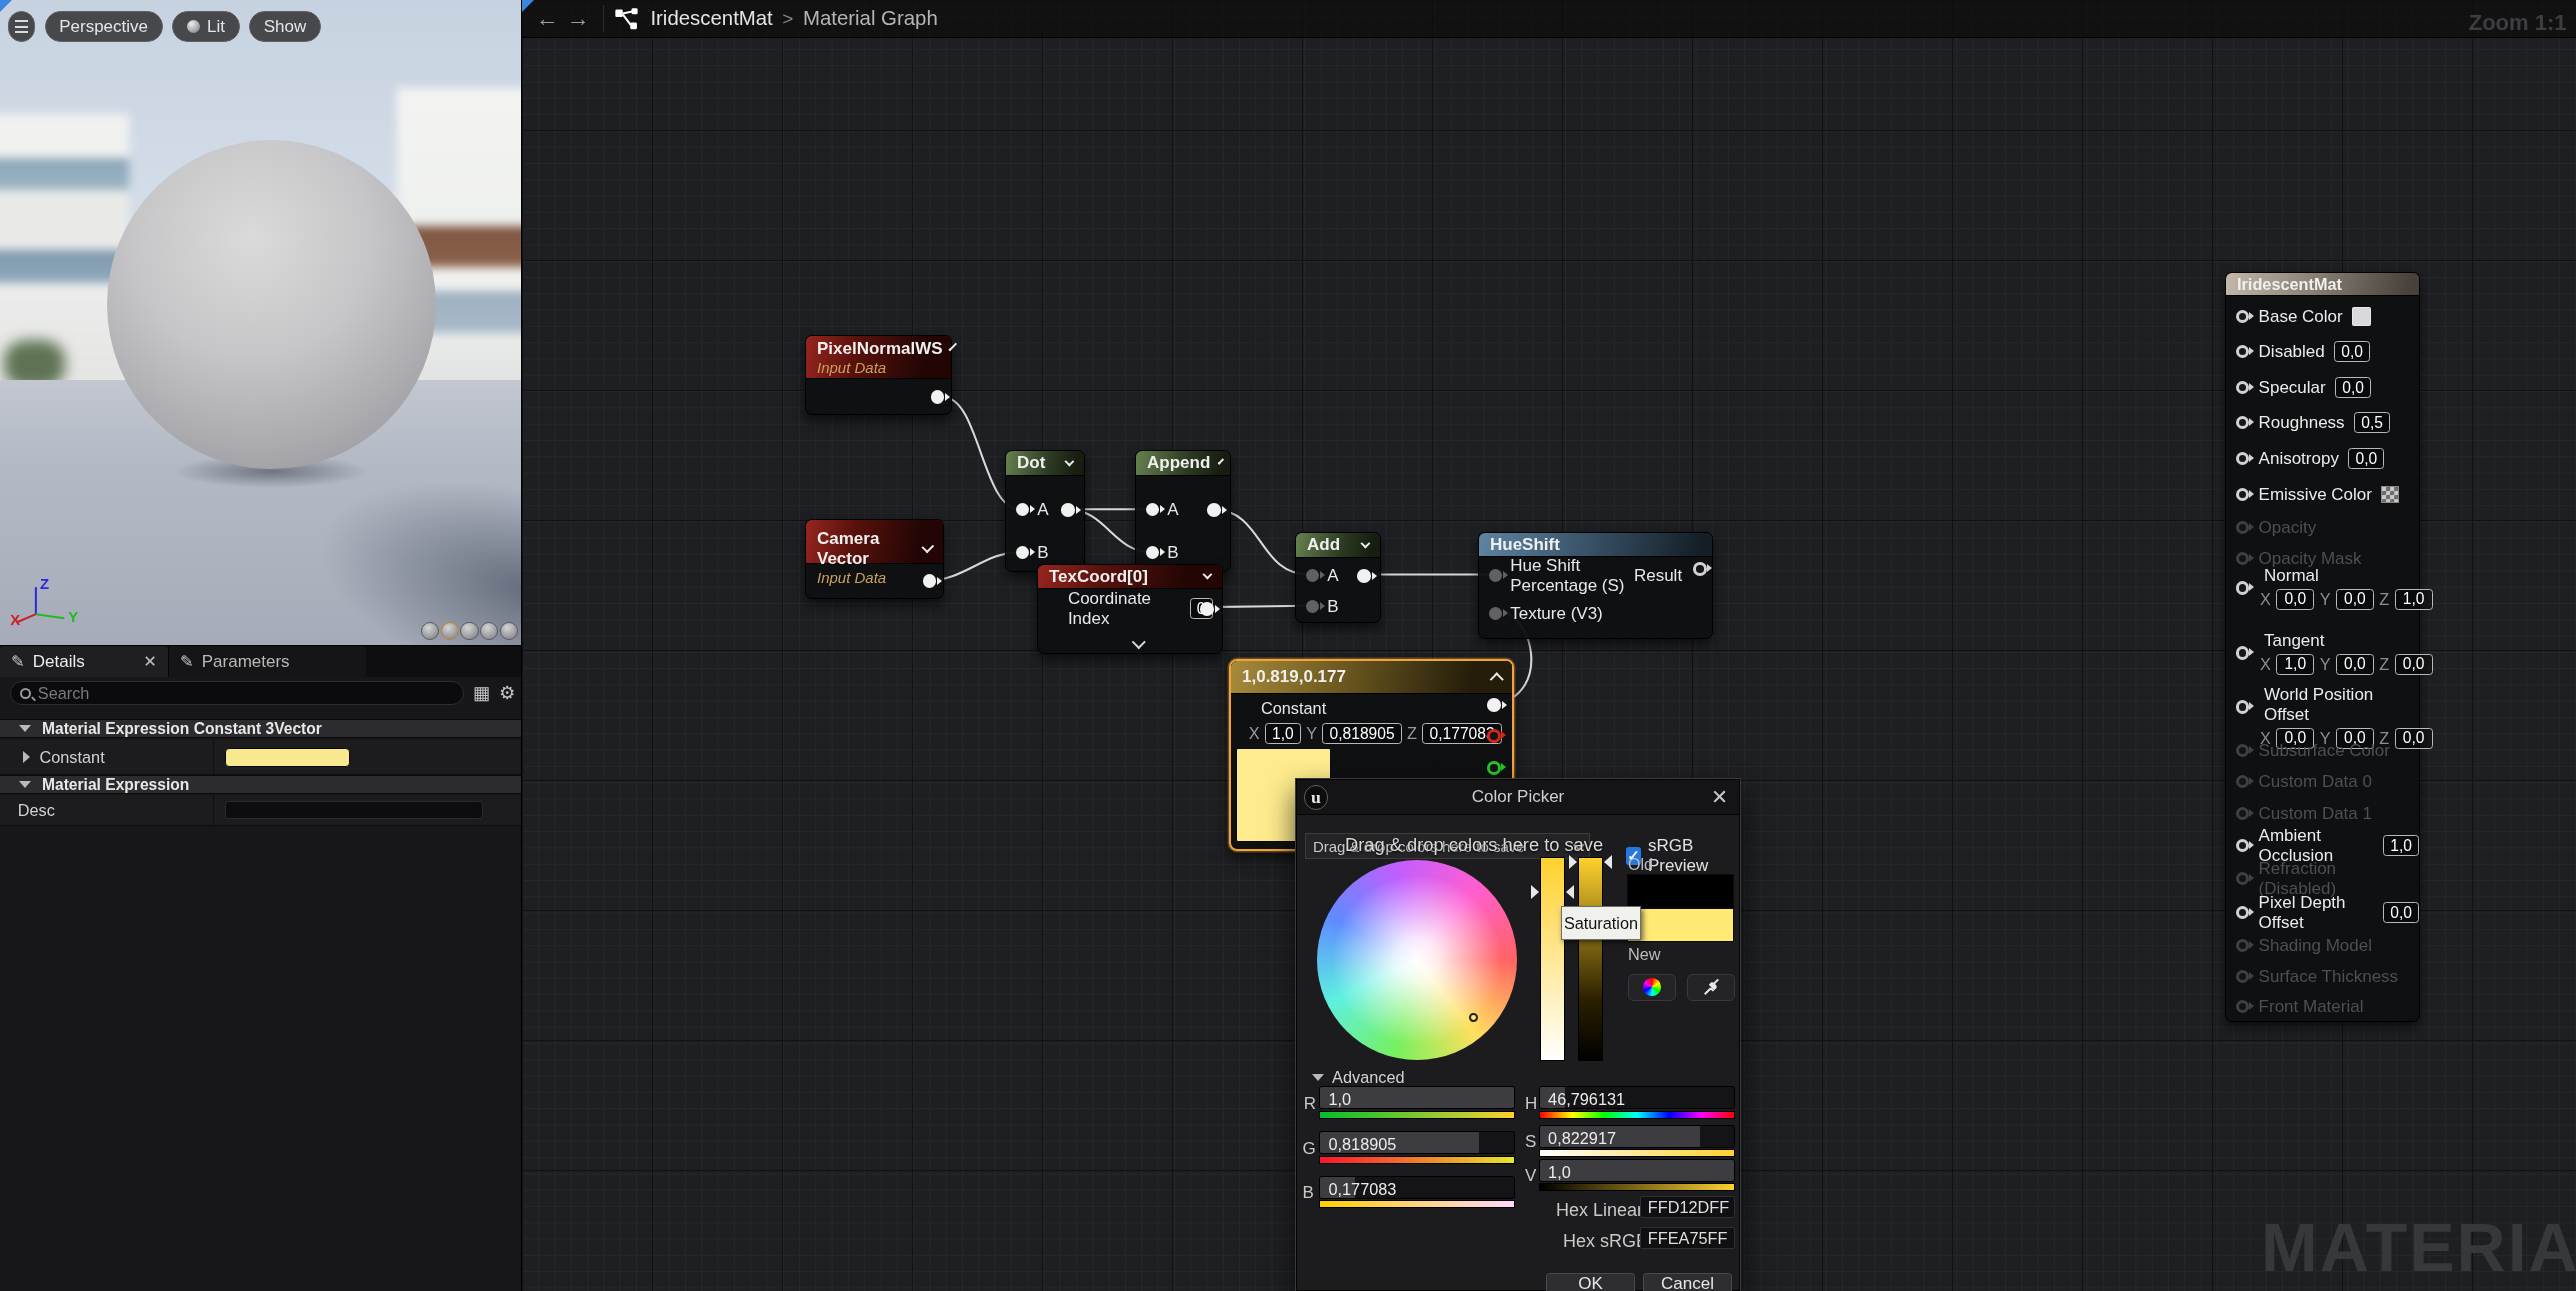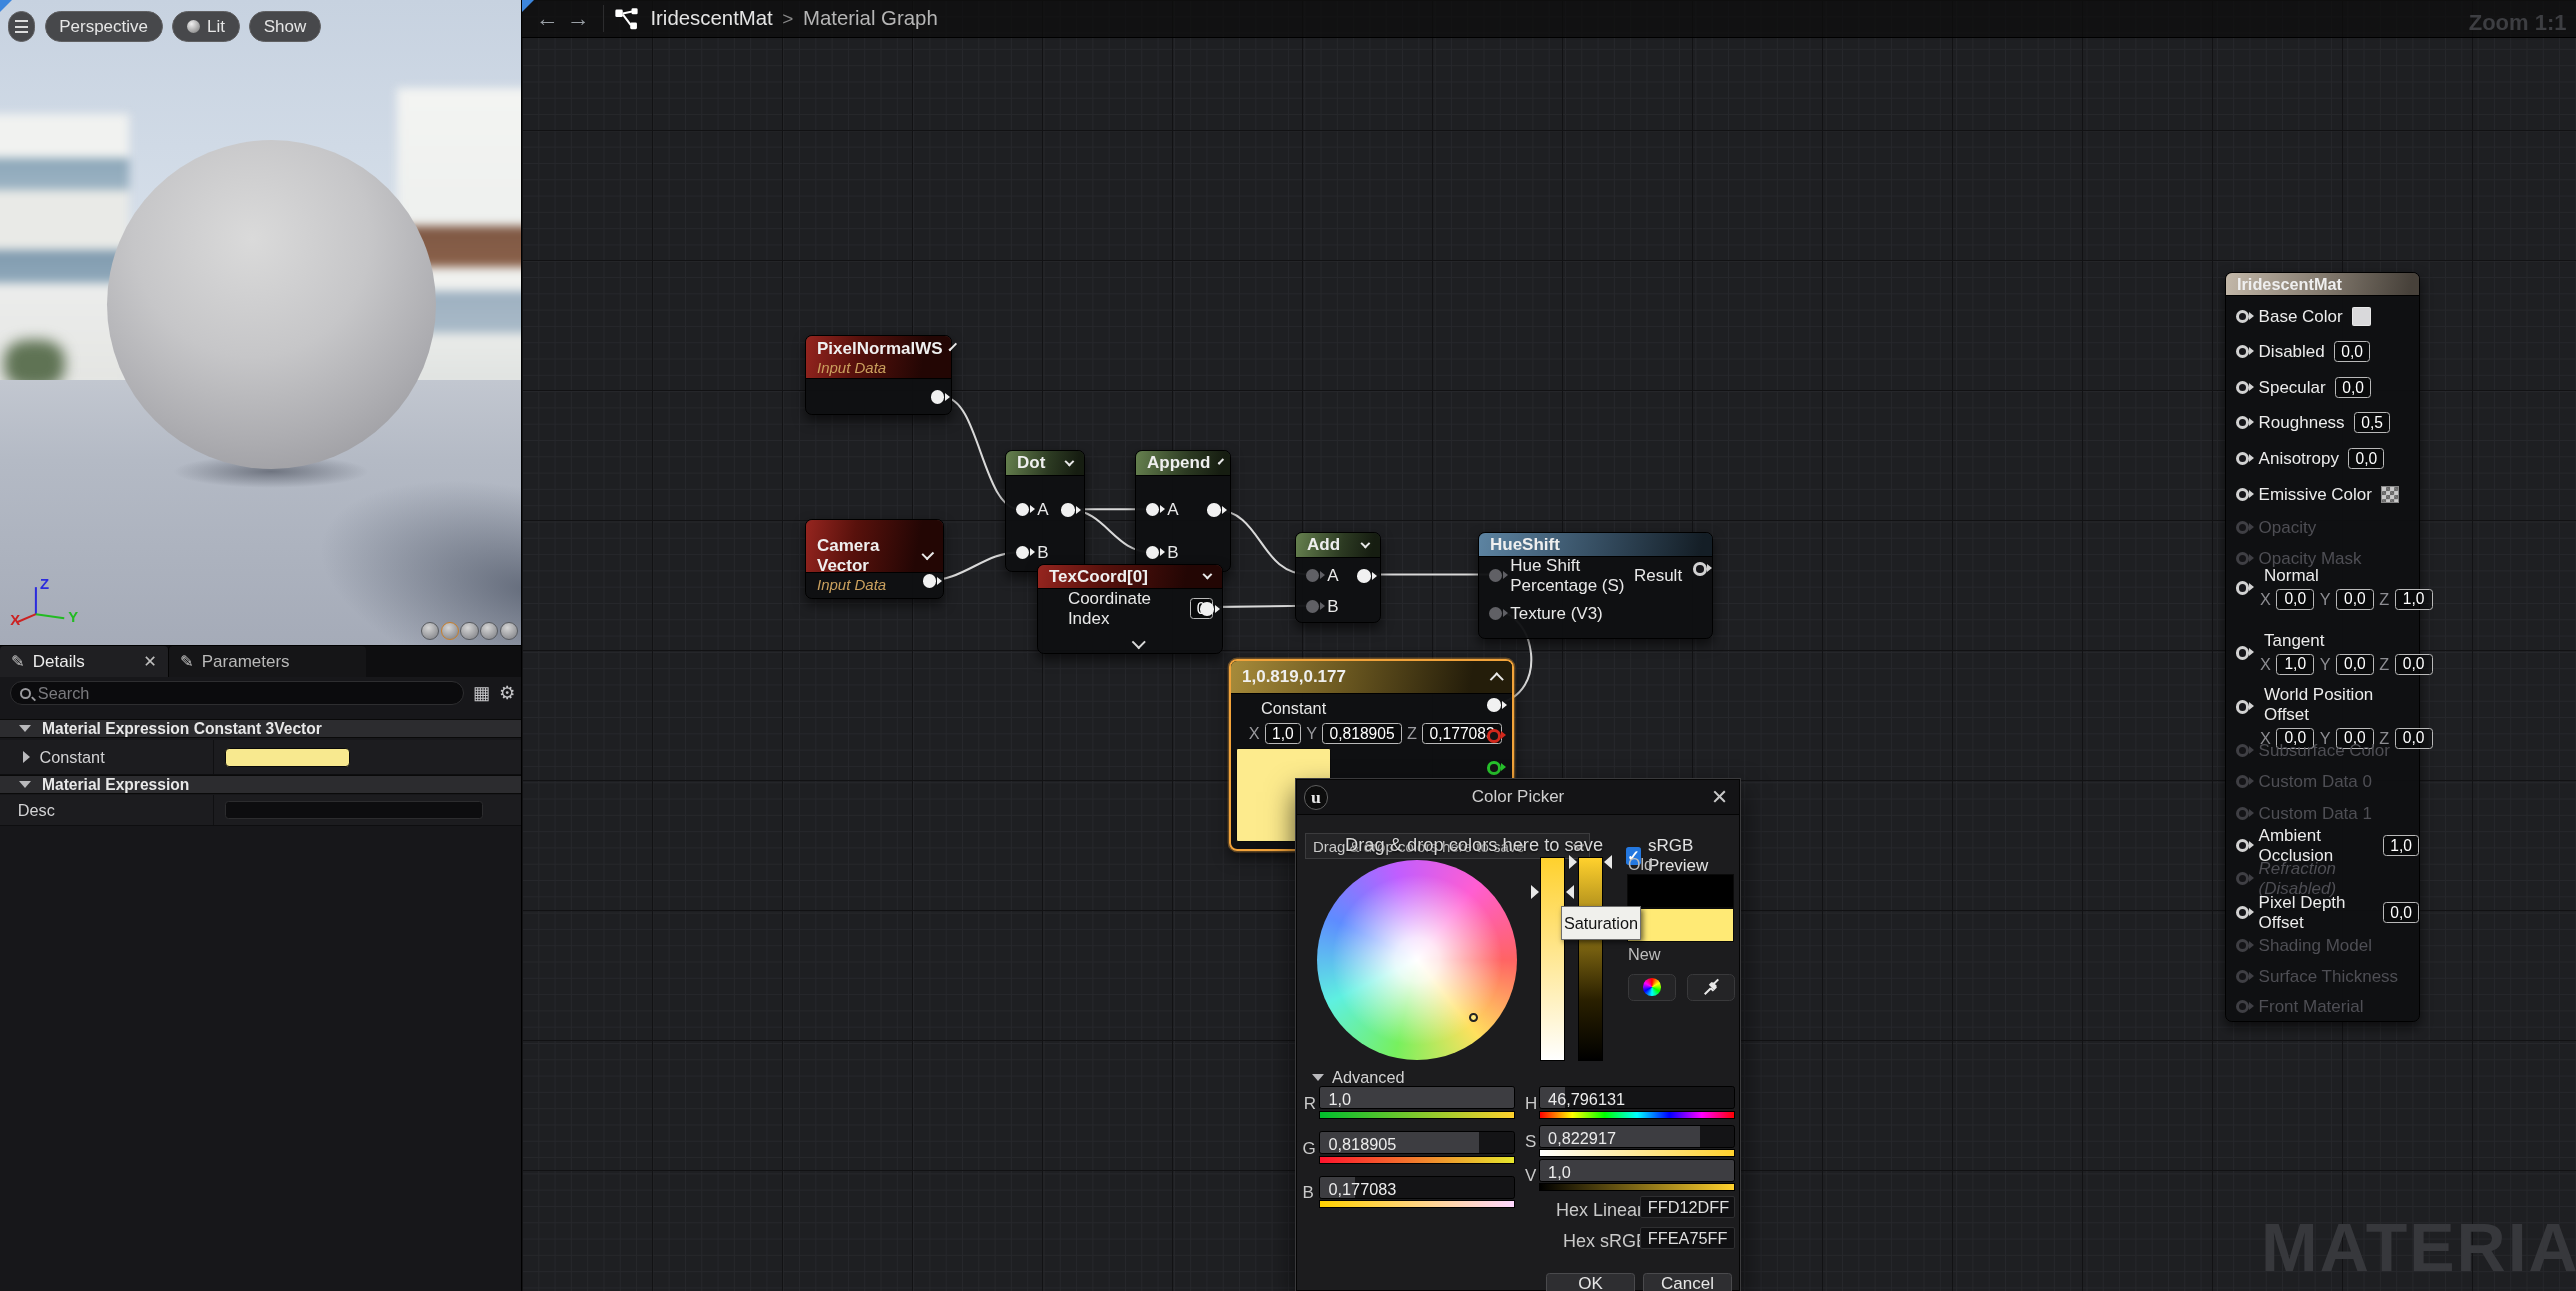"Camera Vector" div.nhead { height: 53px -> 44px; padding-top: 16px -> 9px }
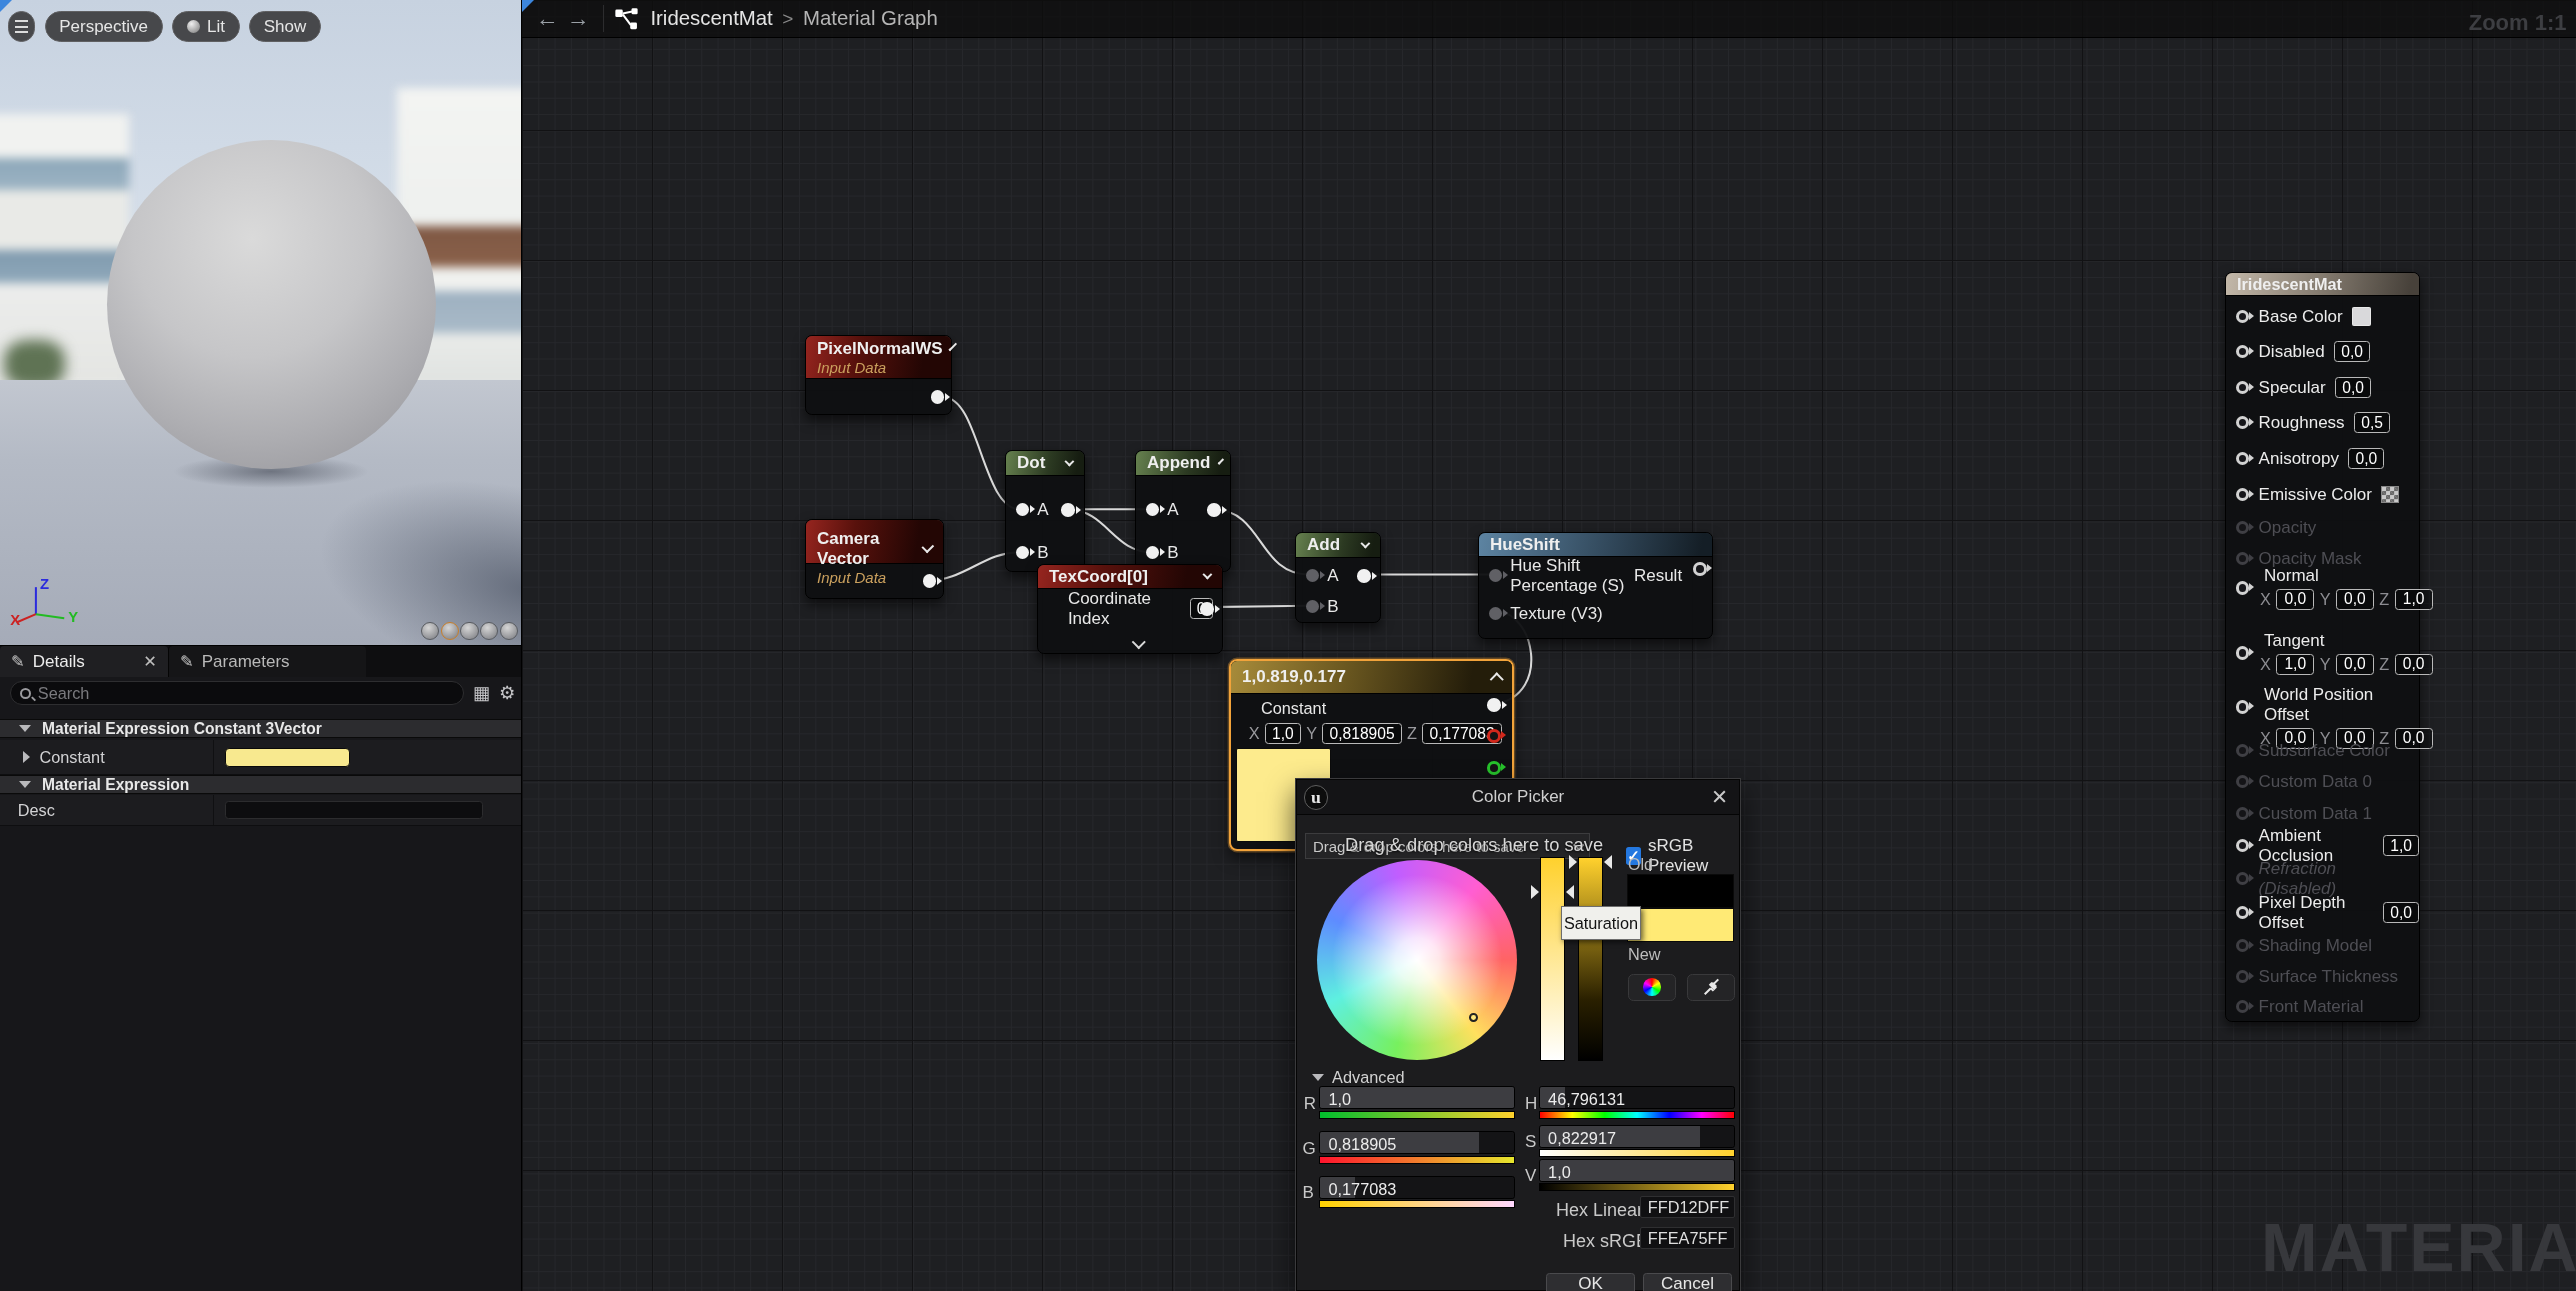"Refraction (Disabled)" div.mrow { font-style: italic -> none }
